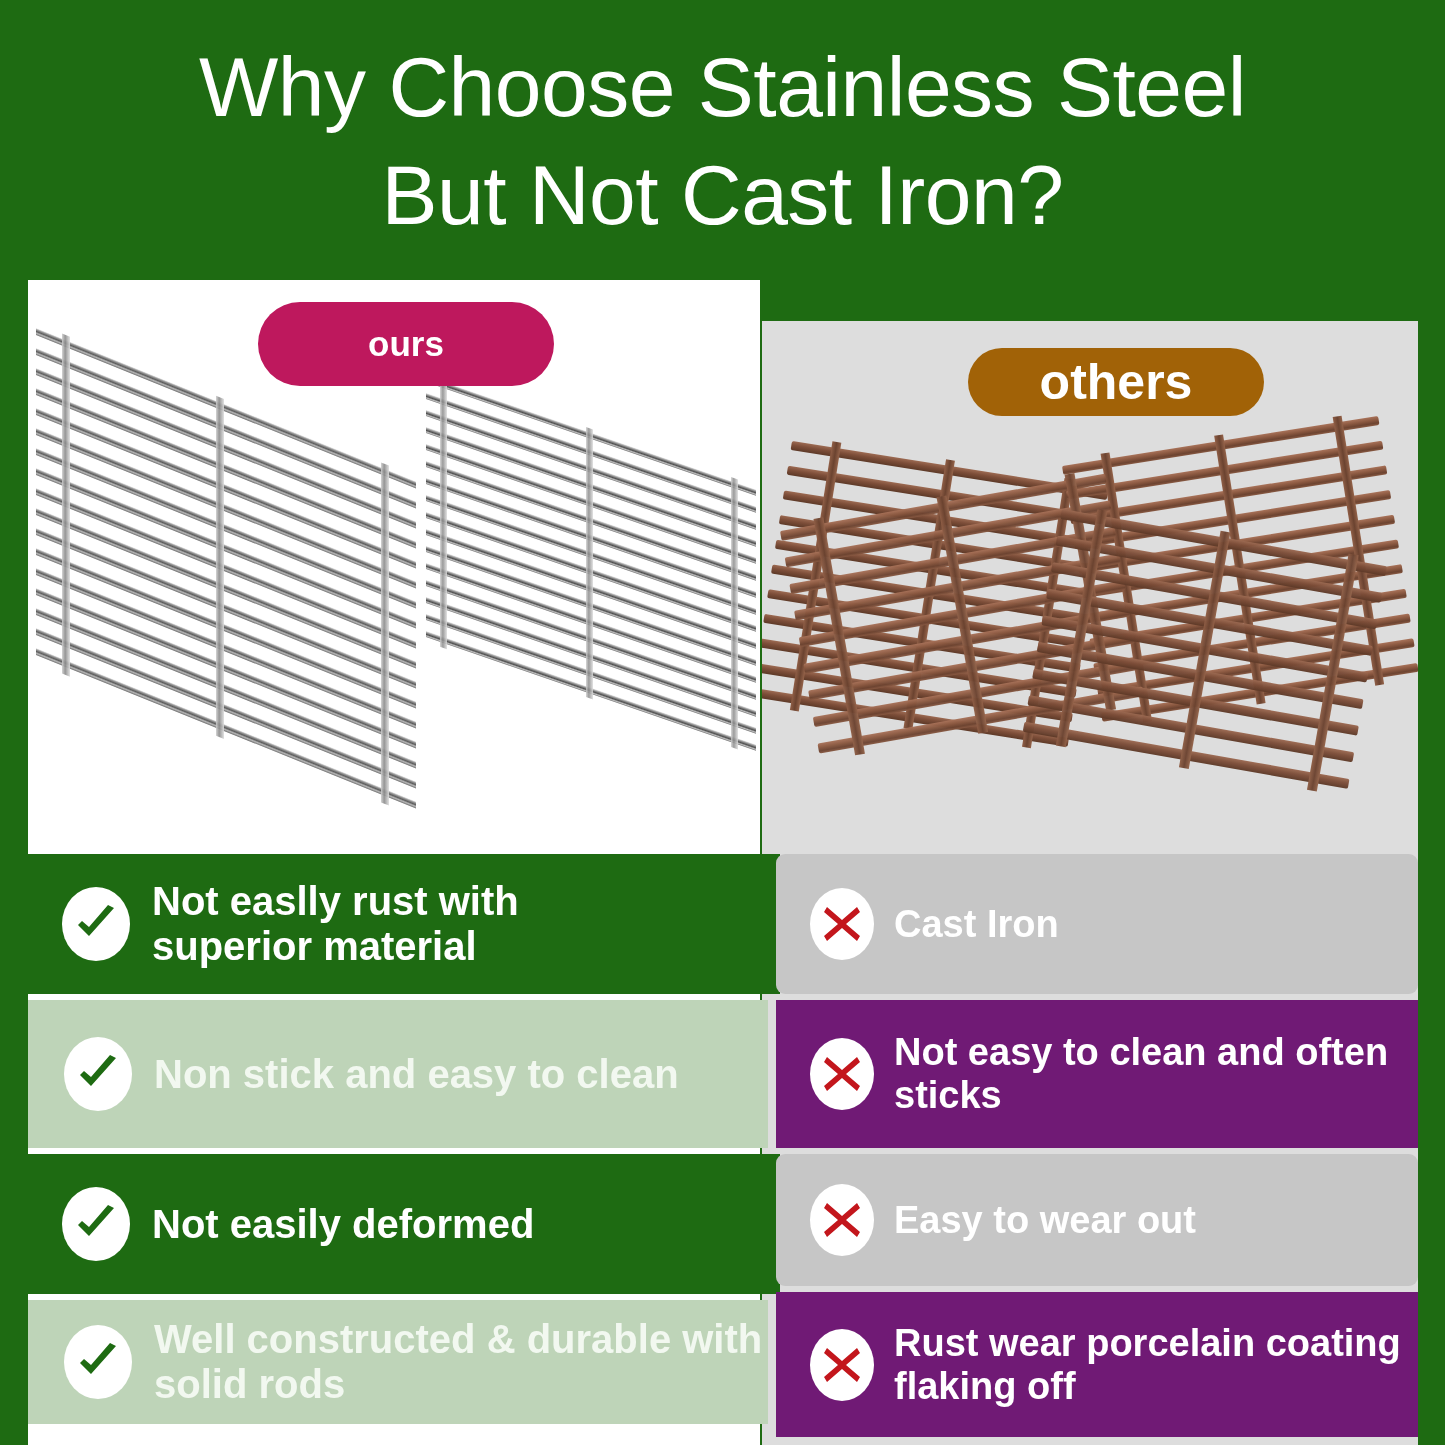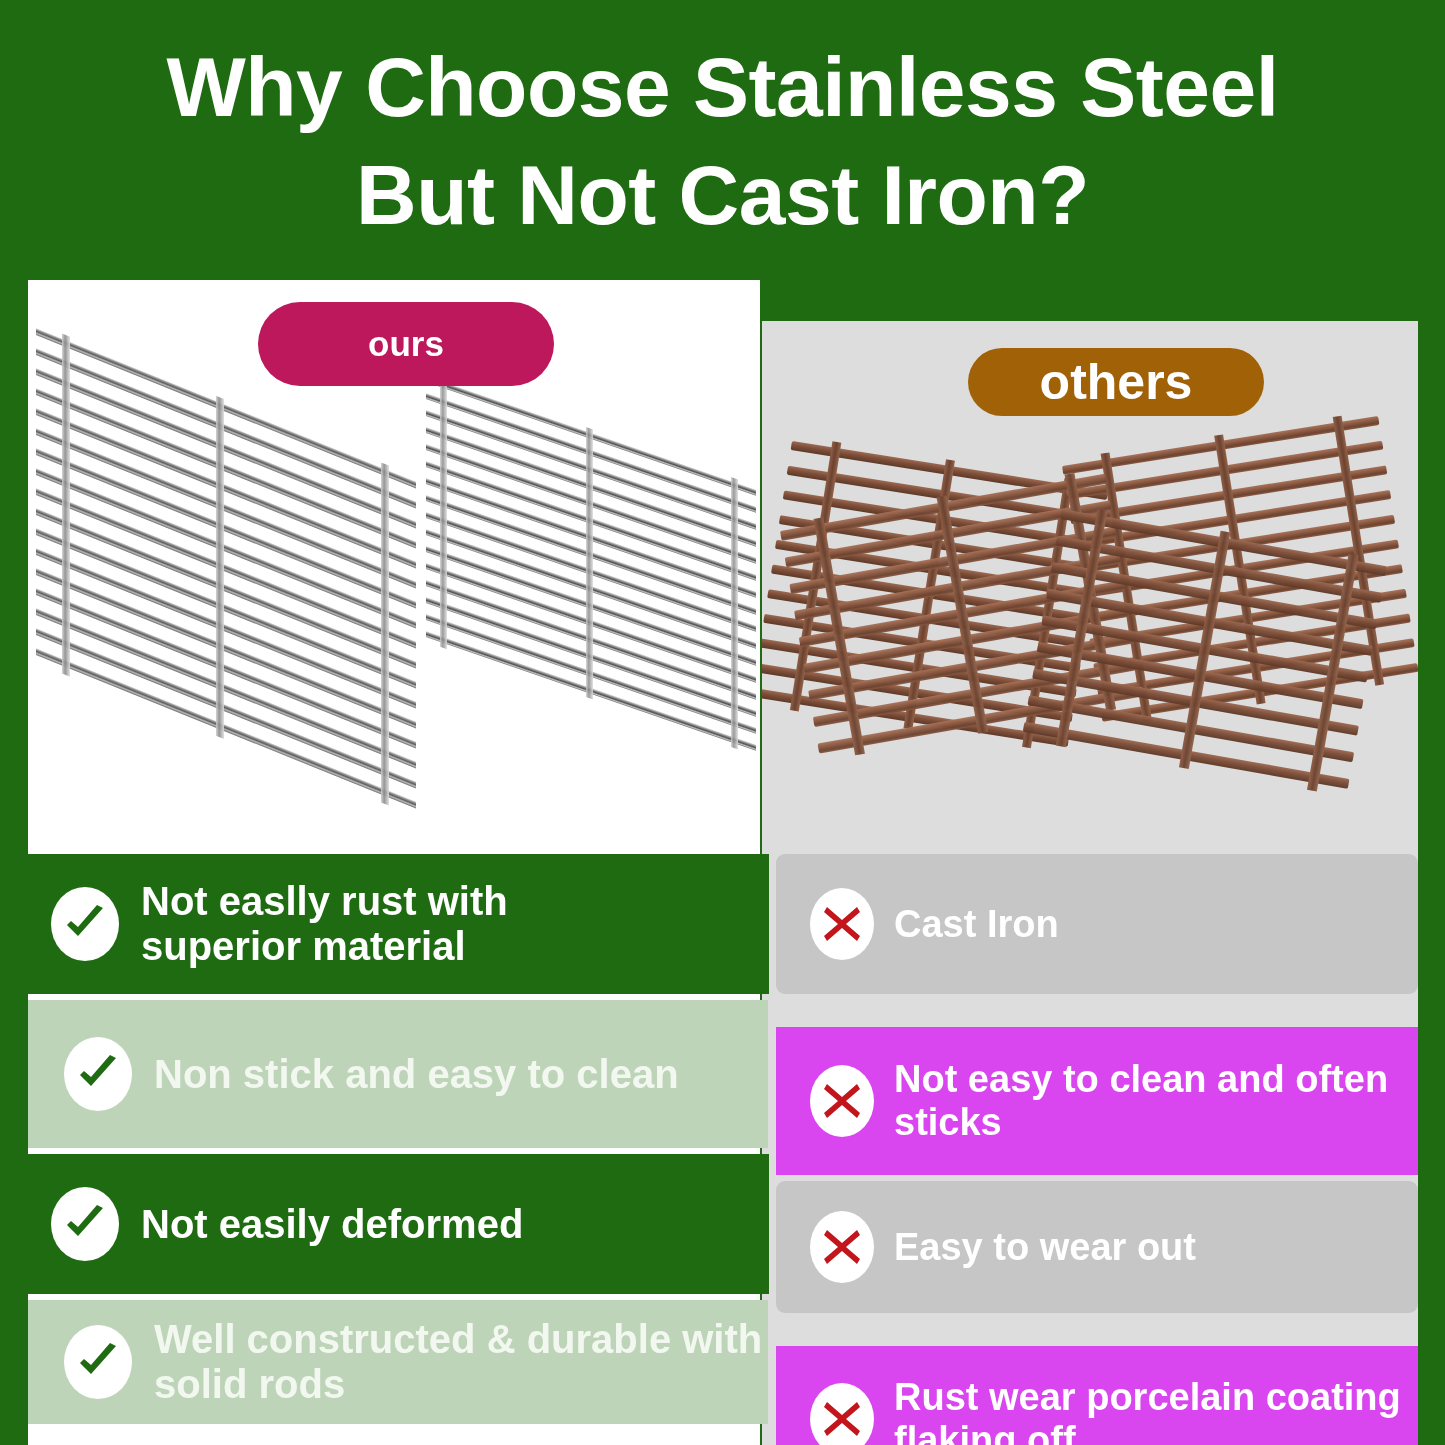"Why Choose Stainless Steel" #title { font-weight: 700 -> 400 }
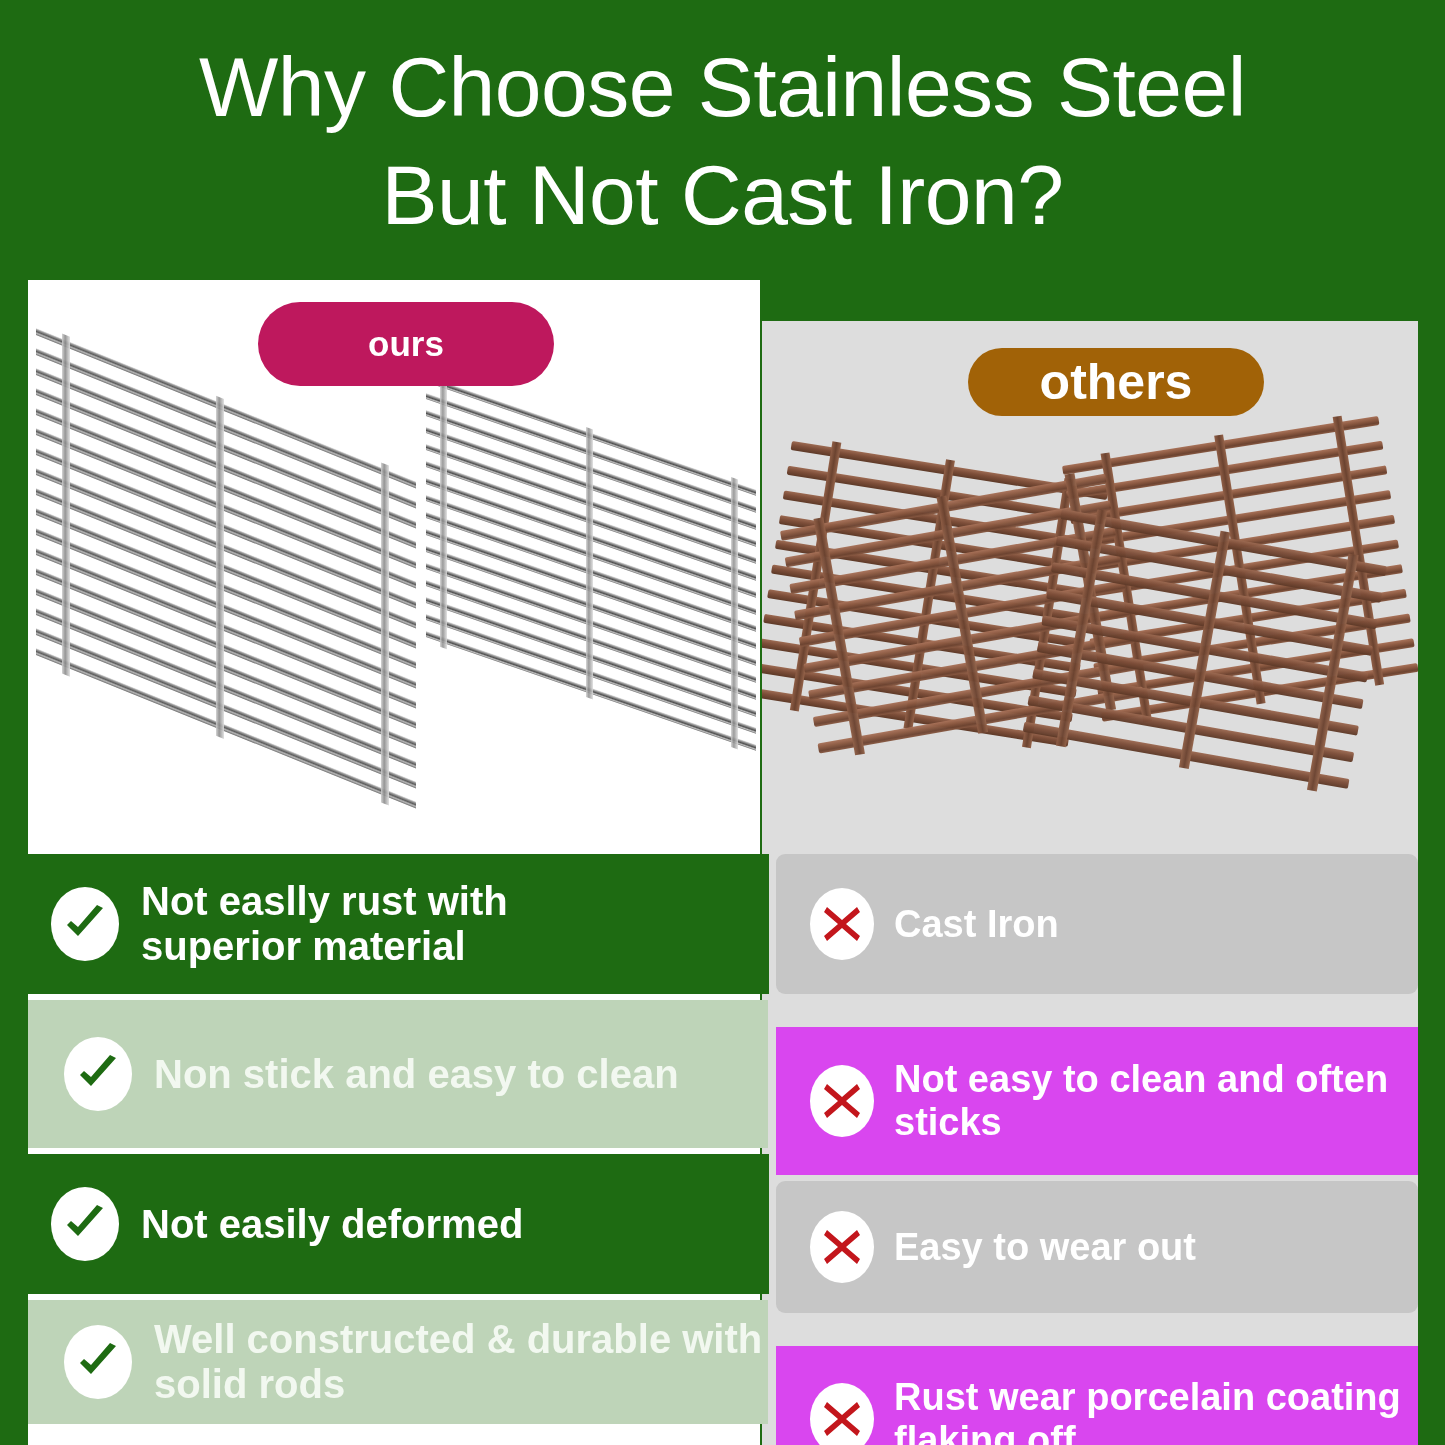"Not easlly rust with" #rows-left .row { margin-left: 1px -> 12px }
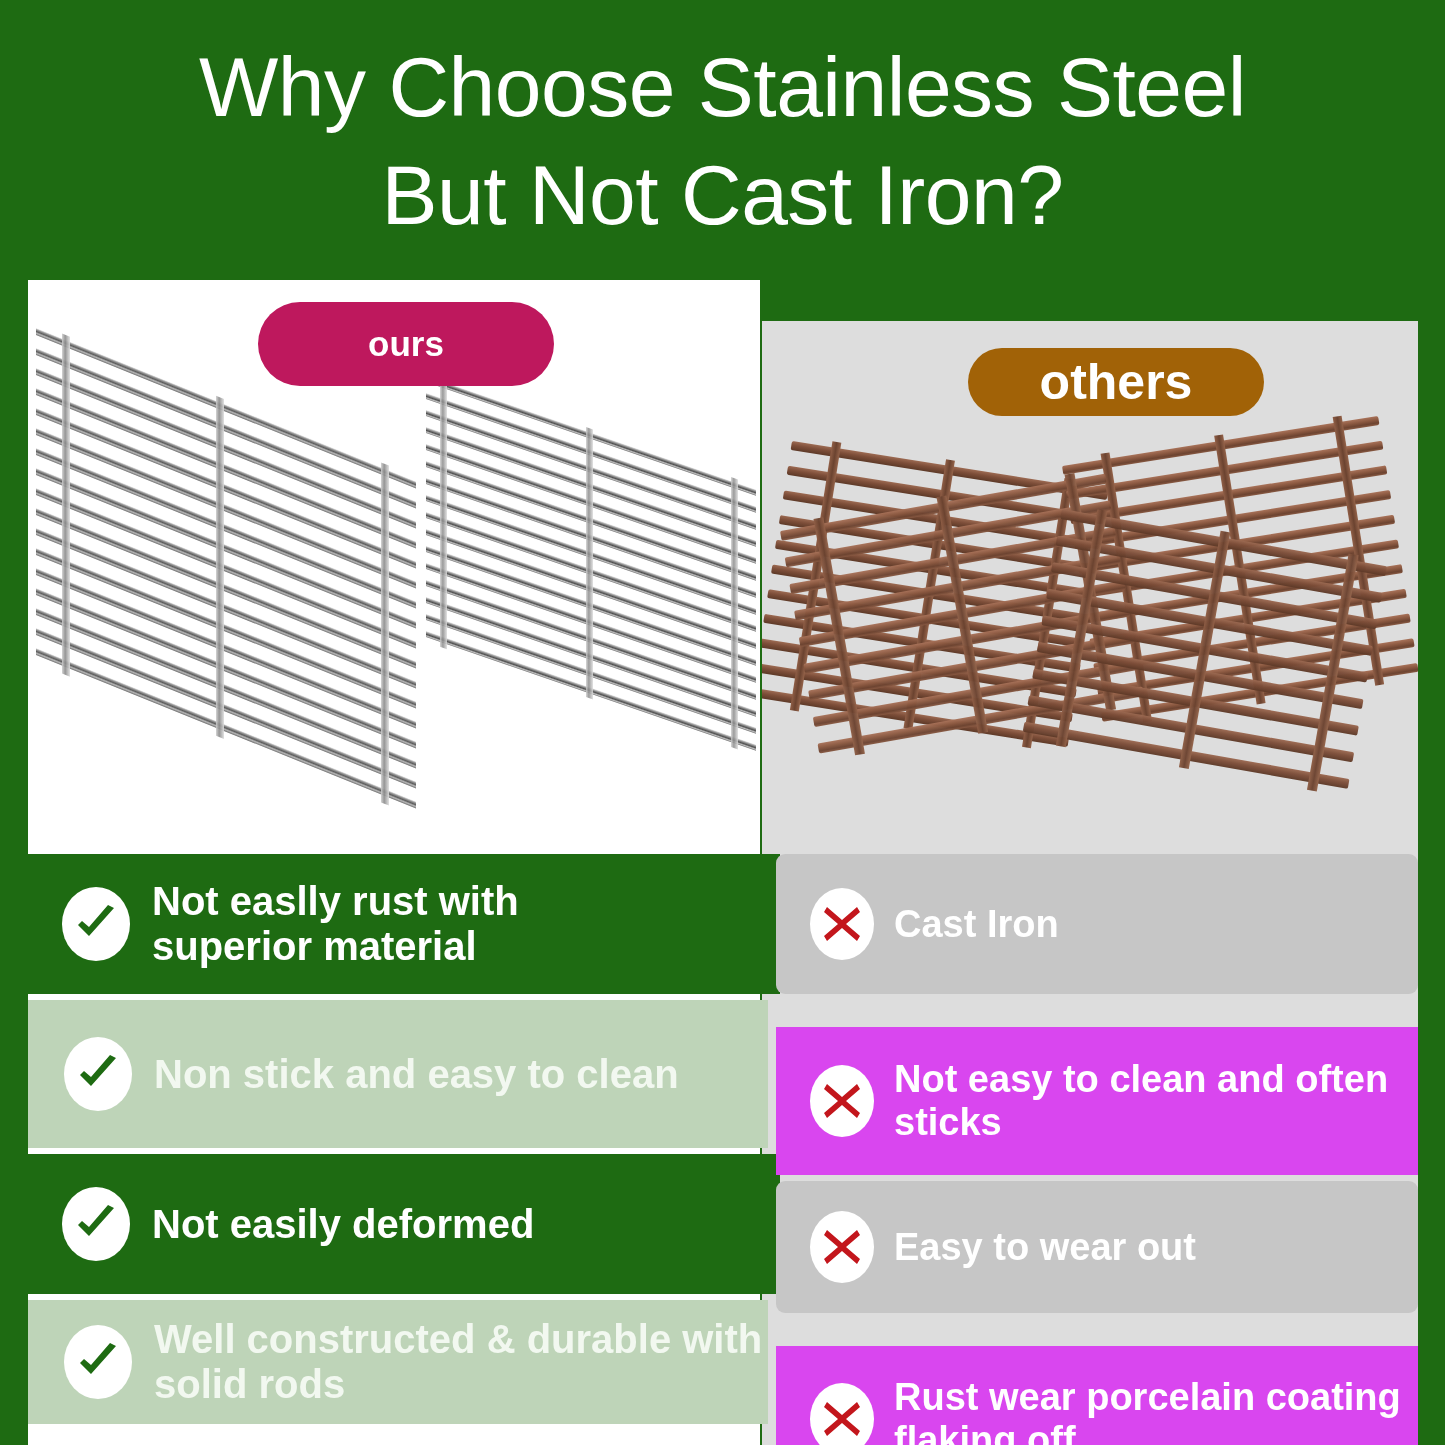"Not easy to clean and" #rows-right .row.even { background: #d946ef -> #701a75; margin-top: 27px -> none }
